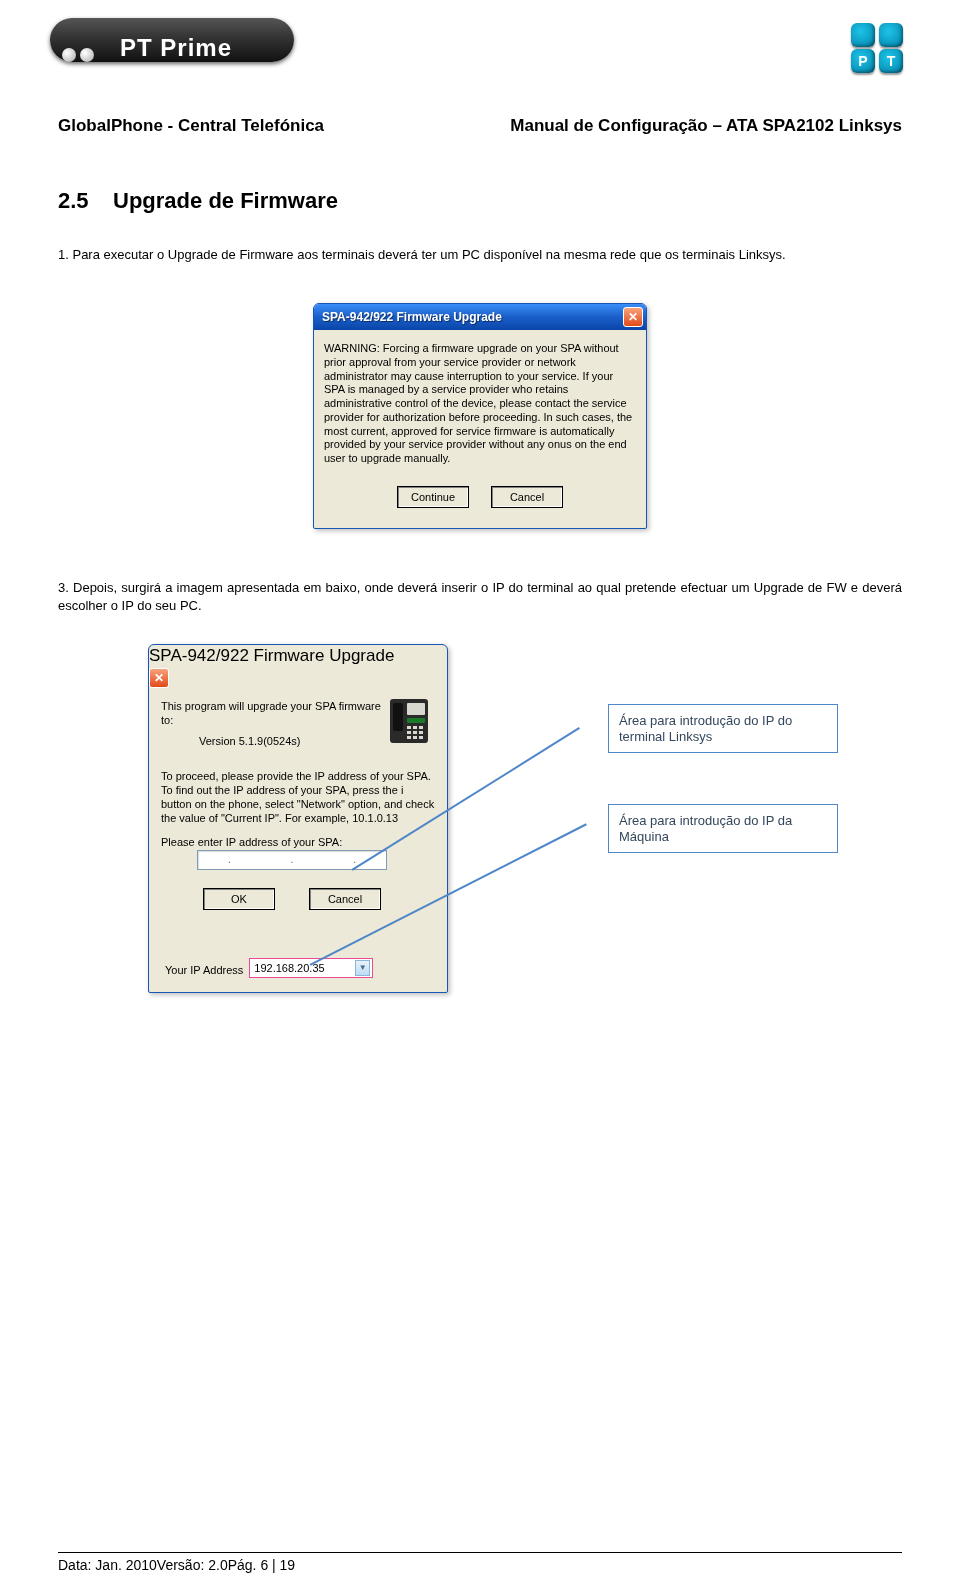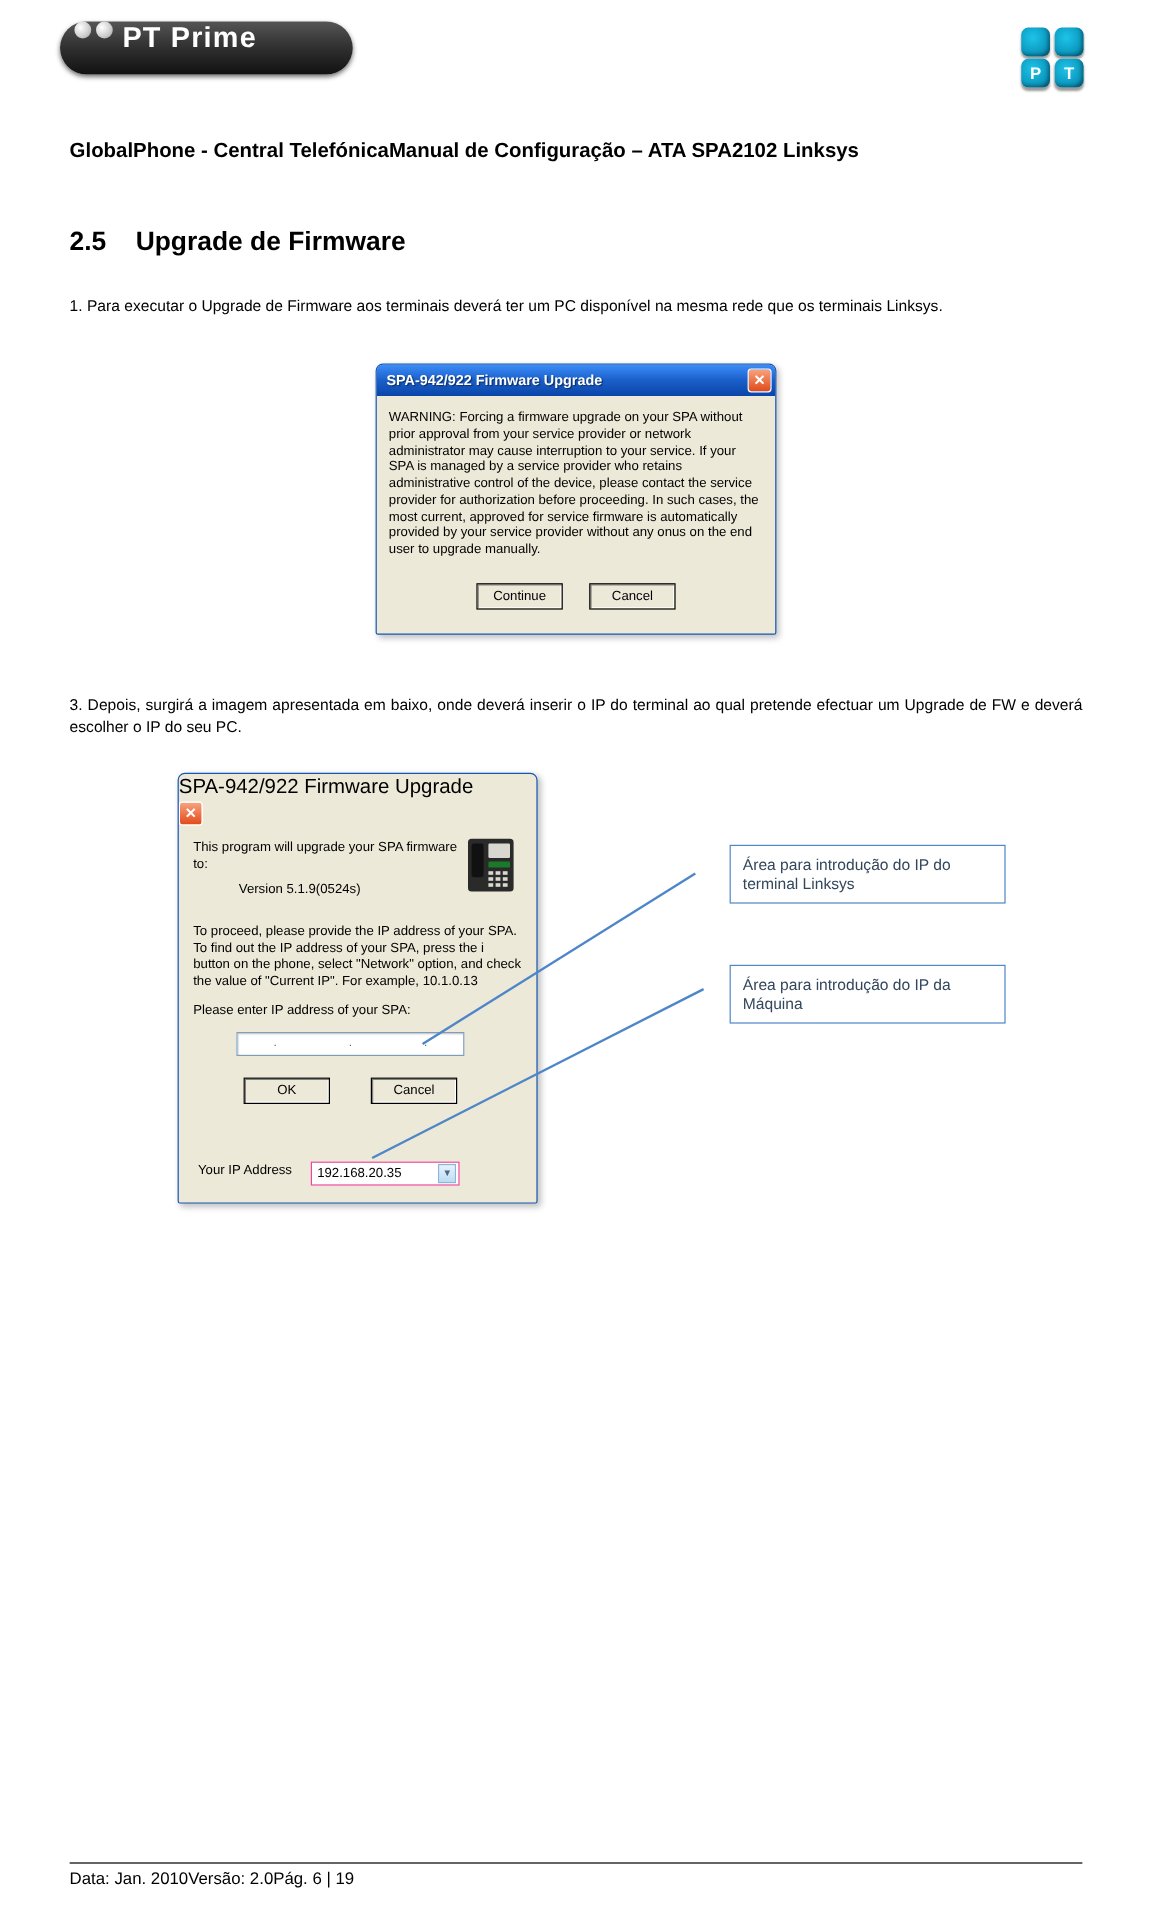"PT Prime" .pt-prime-logo { align-items: flex-start -> flex-end; gap: none -> 18px }
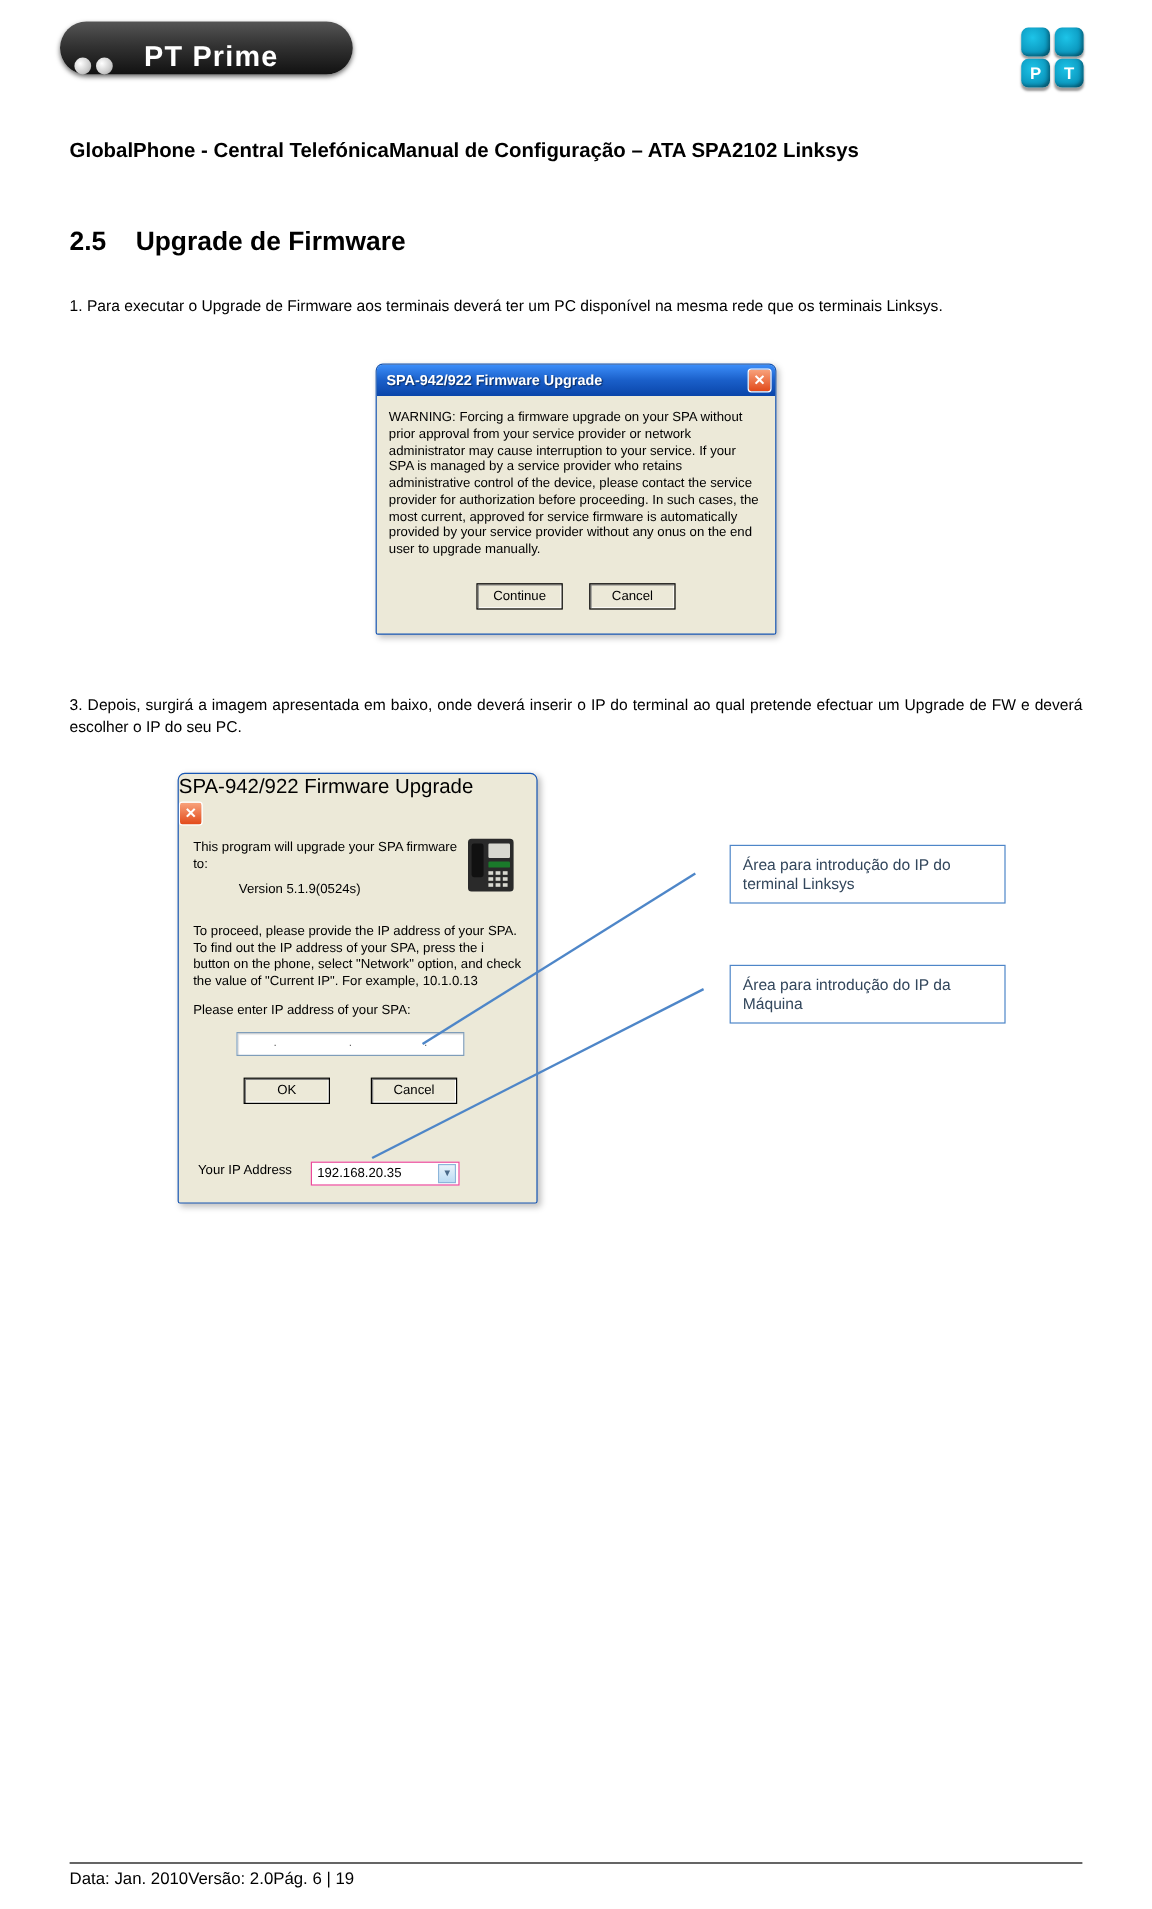"GlobalPhone - Central Telefónica" .doc-titles { justify-content: none -> space-between }
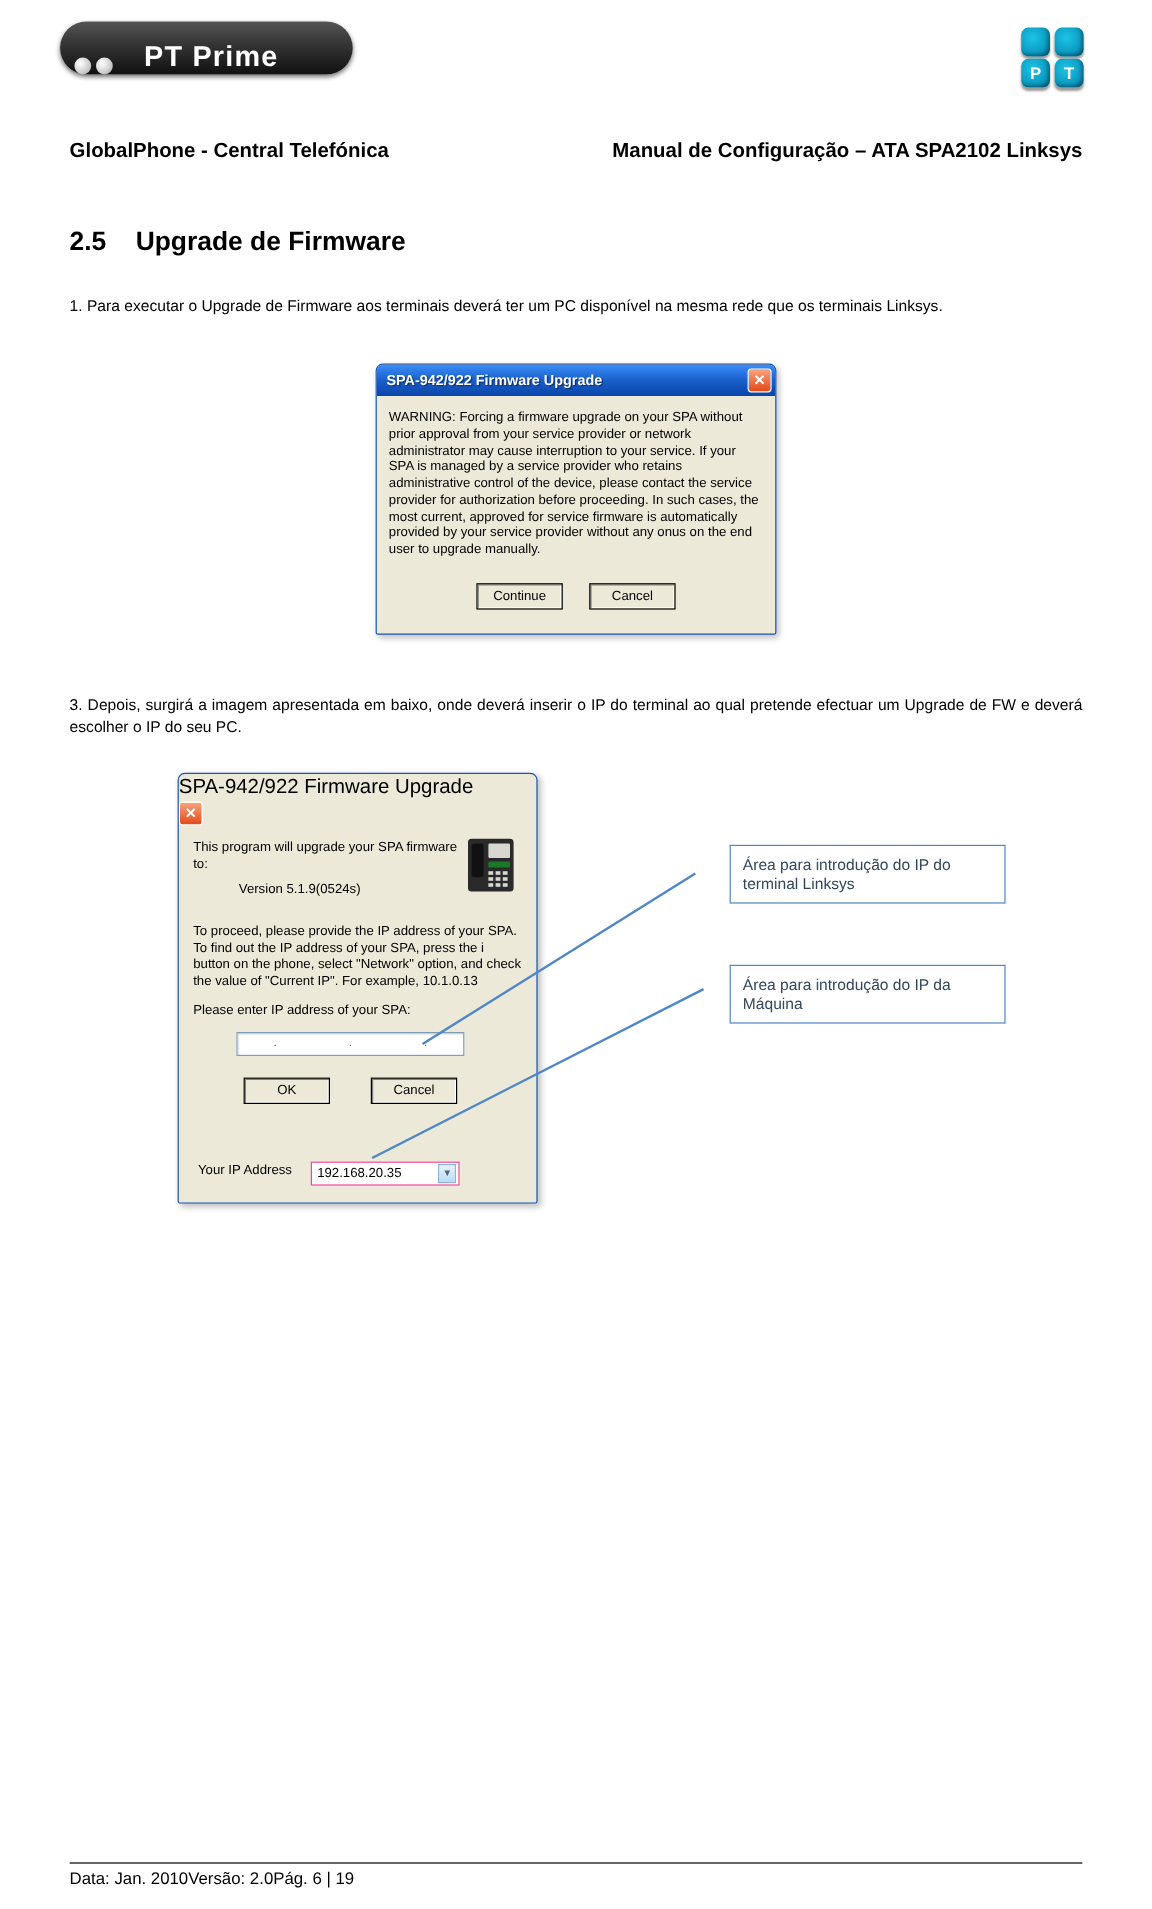"Please enter IP address of" .body2 .enter-label { margin-bottom: 10px -> 0 }
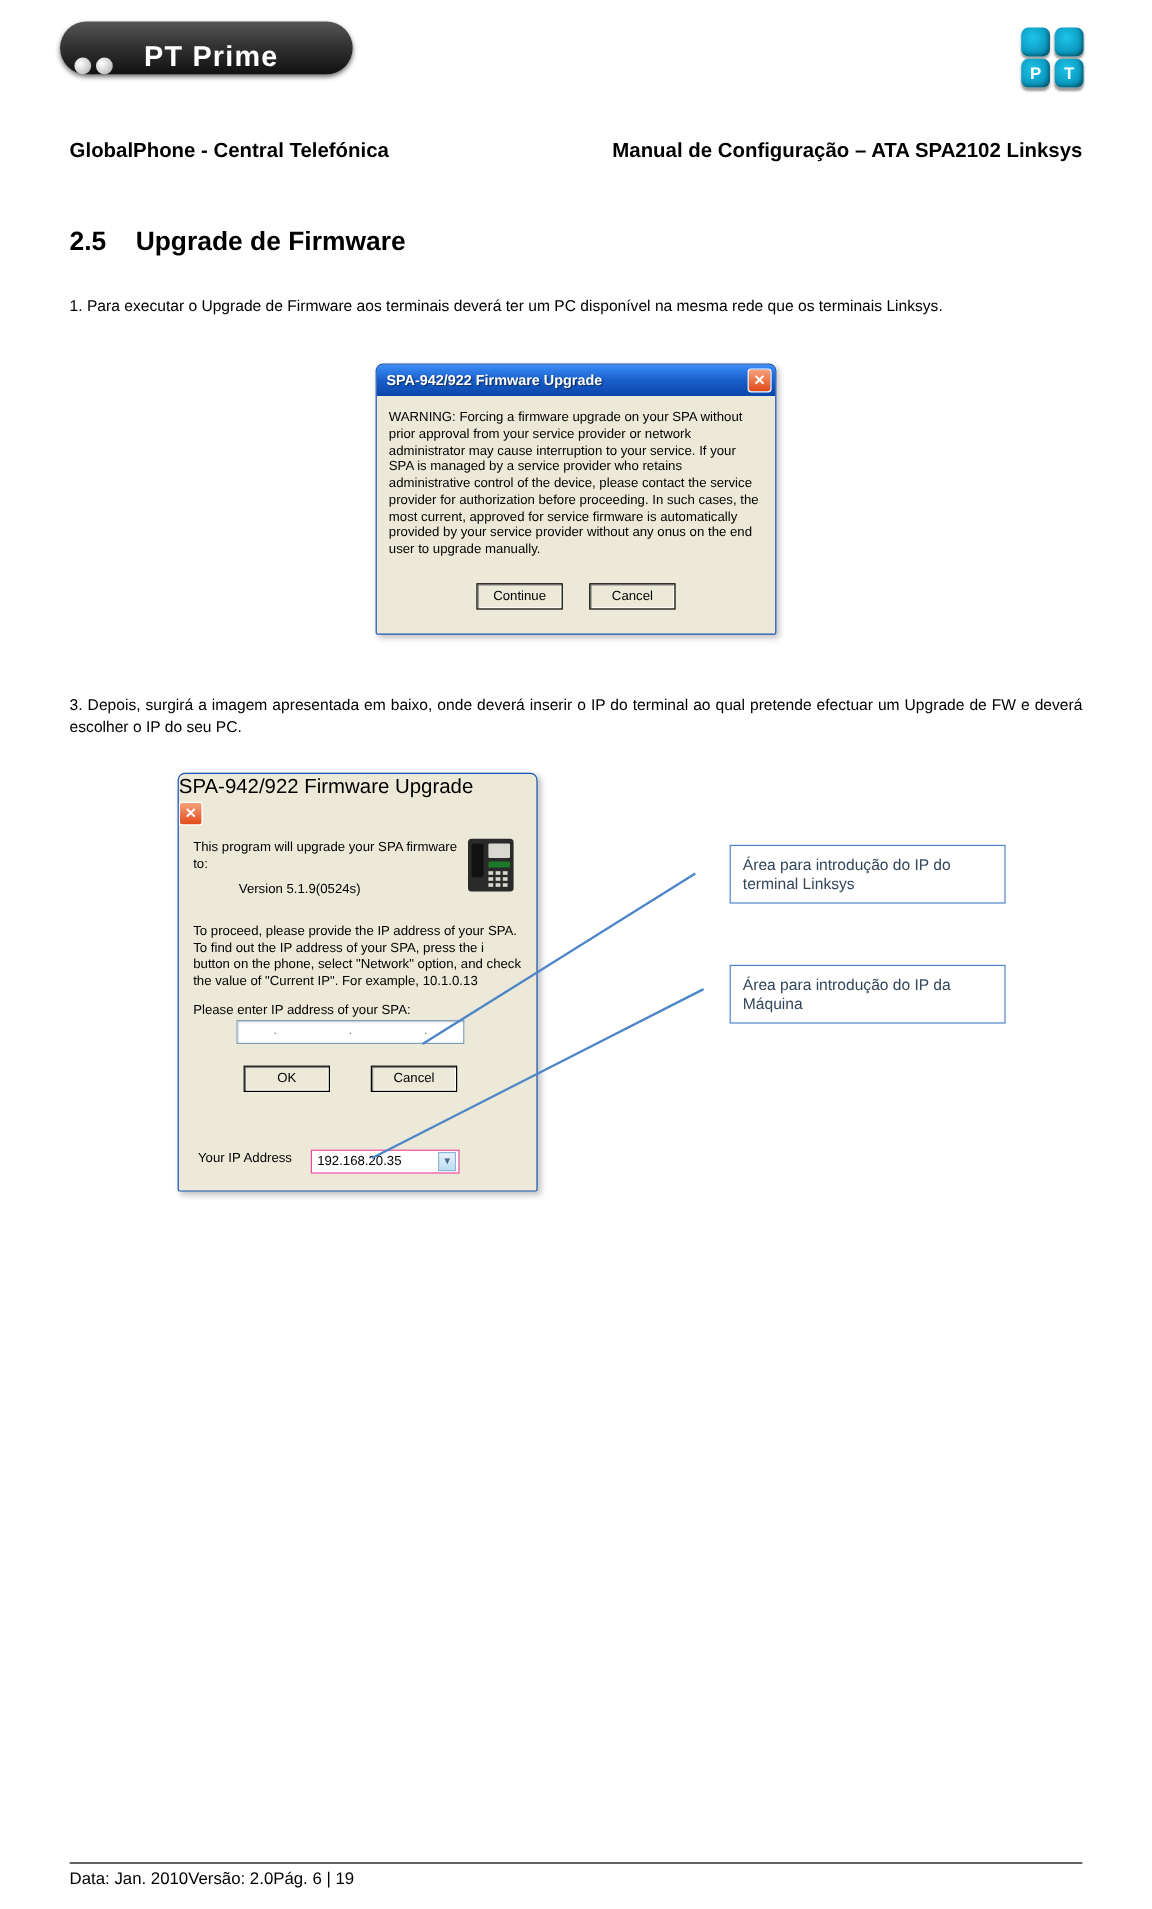"Your IP Address" .your-ip-row { align-items: flex-start -> flex-end; gap: 16px -> 6px }
